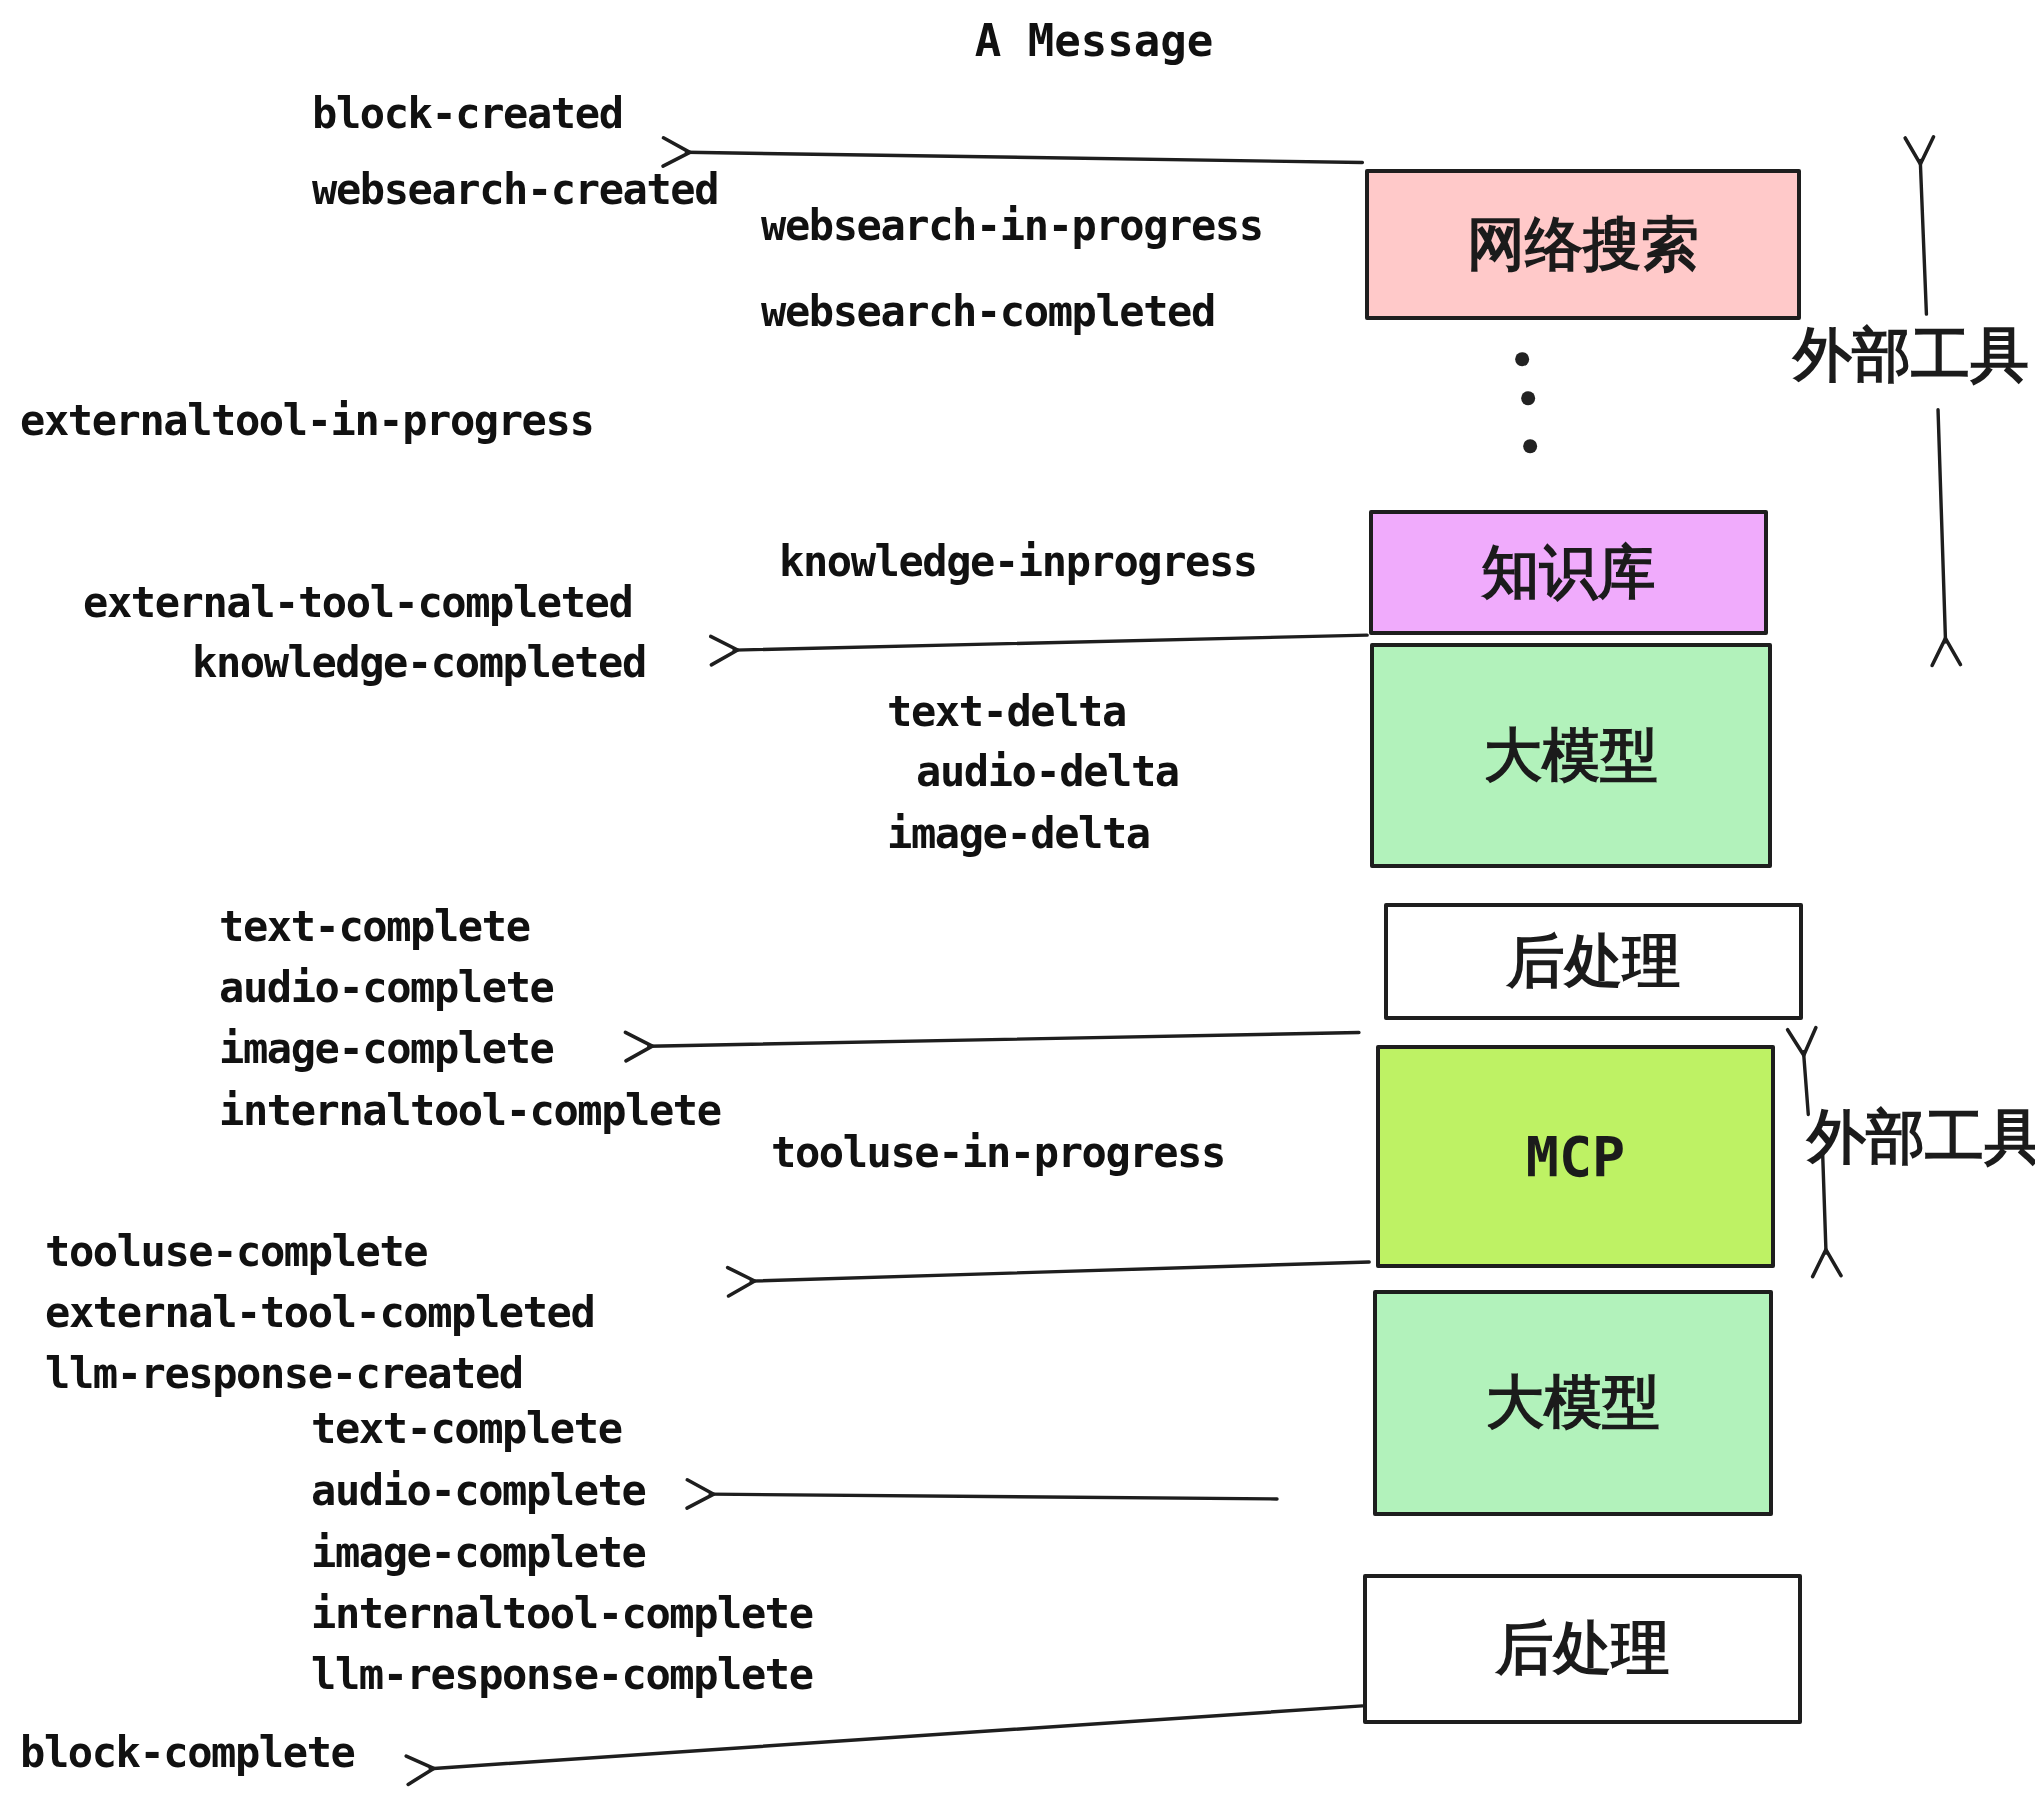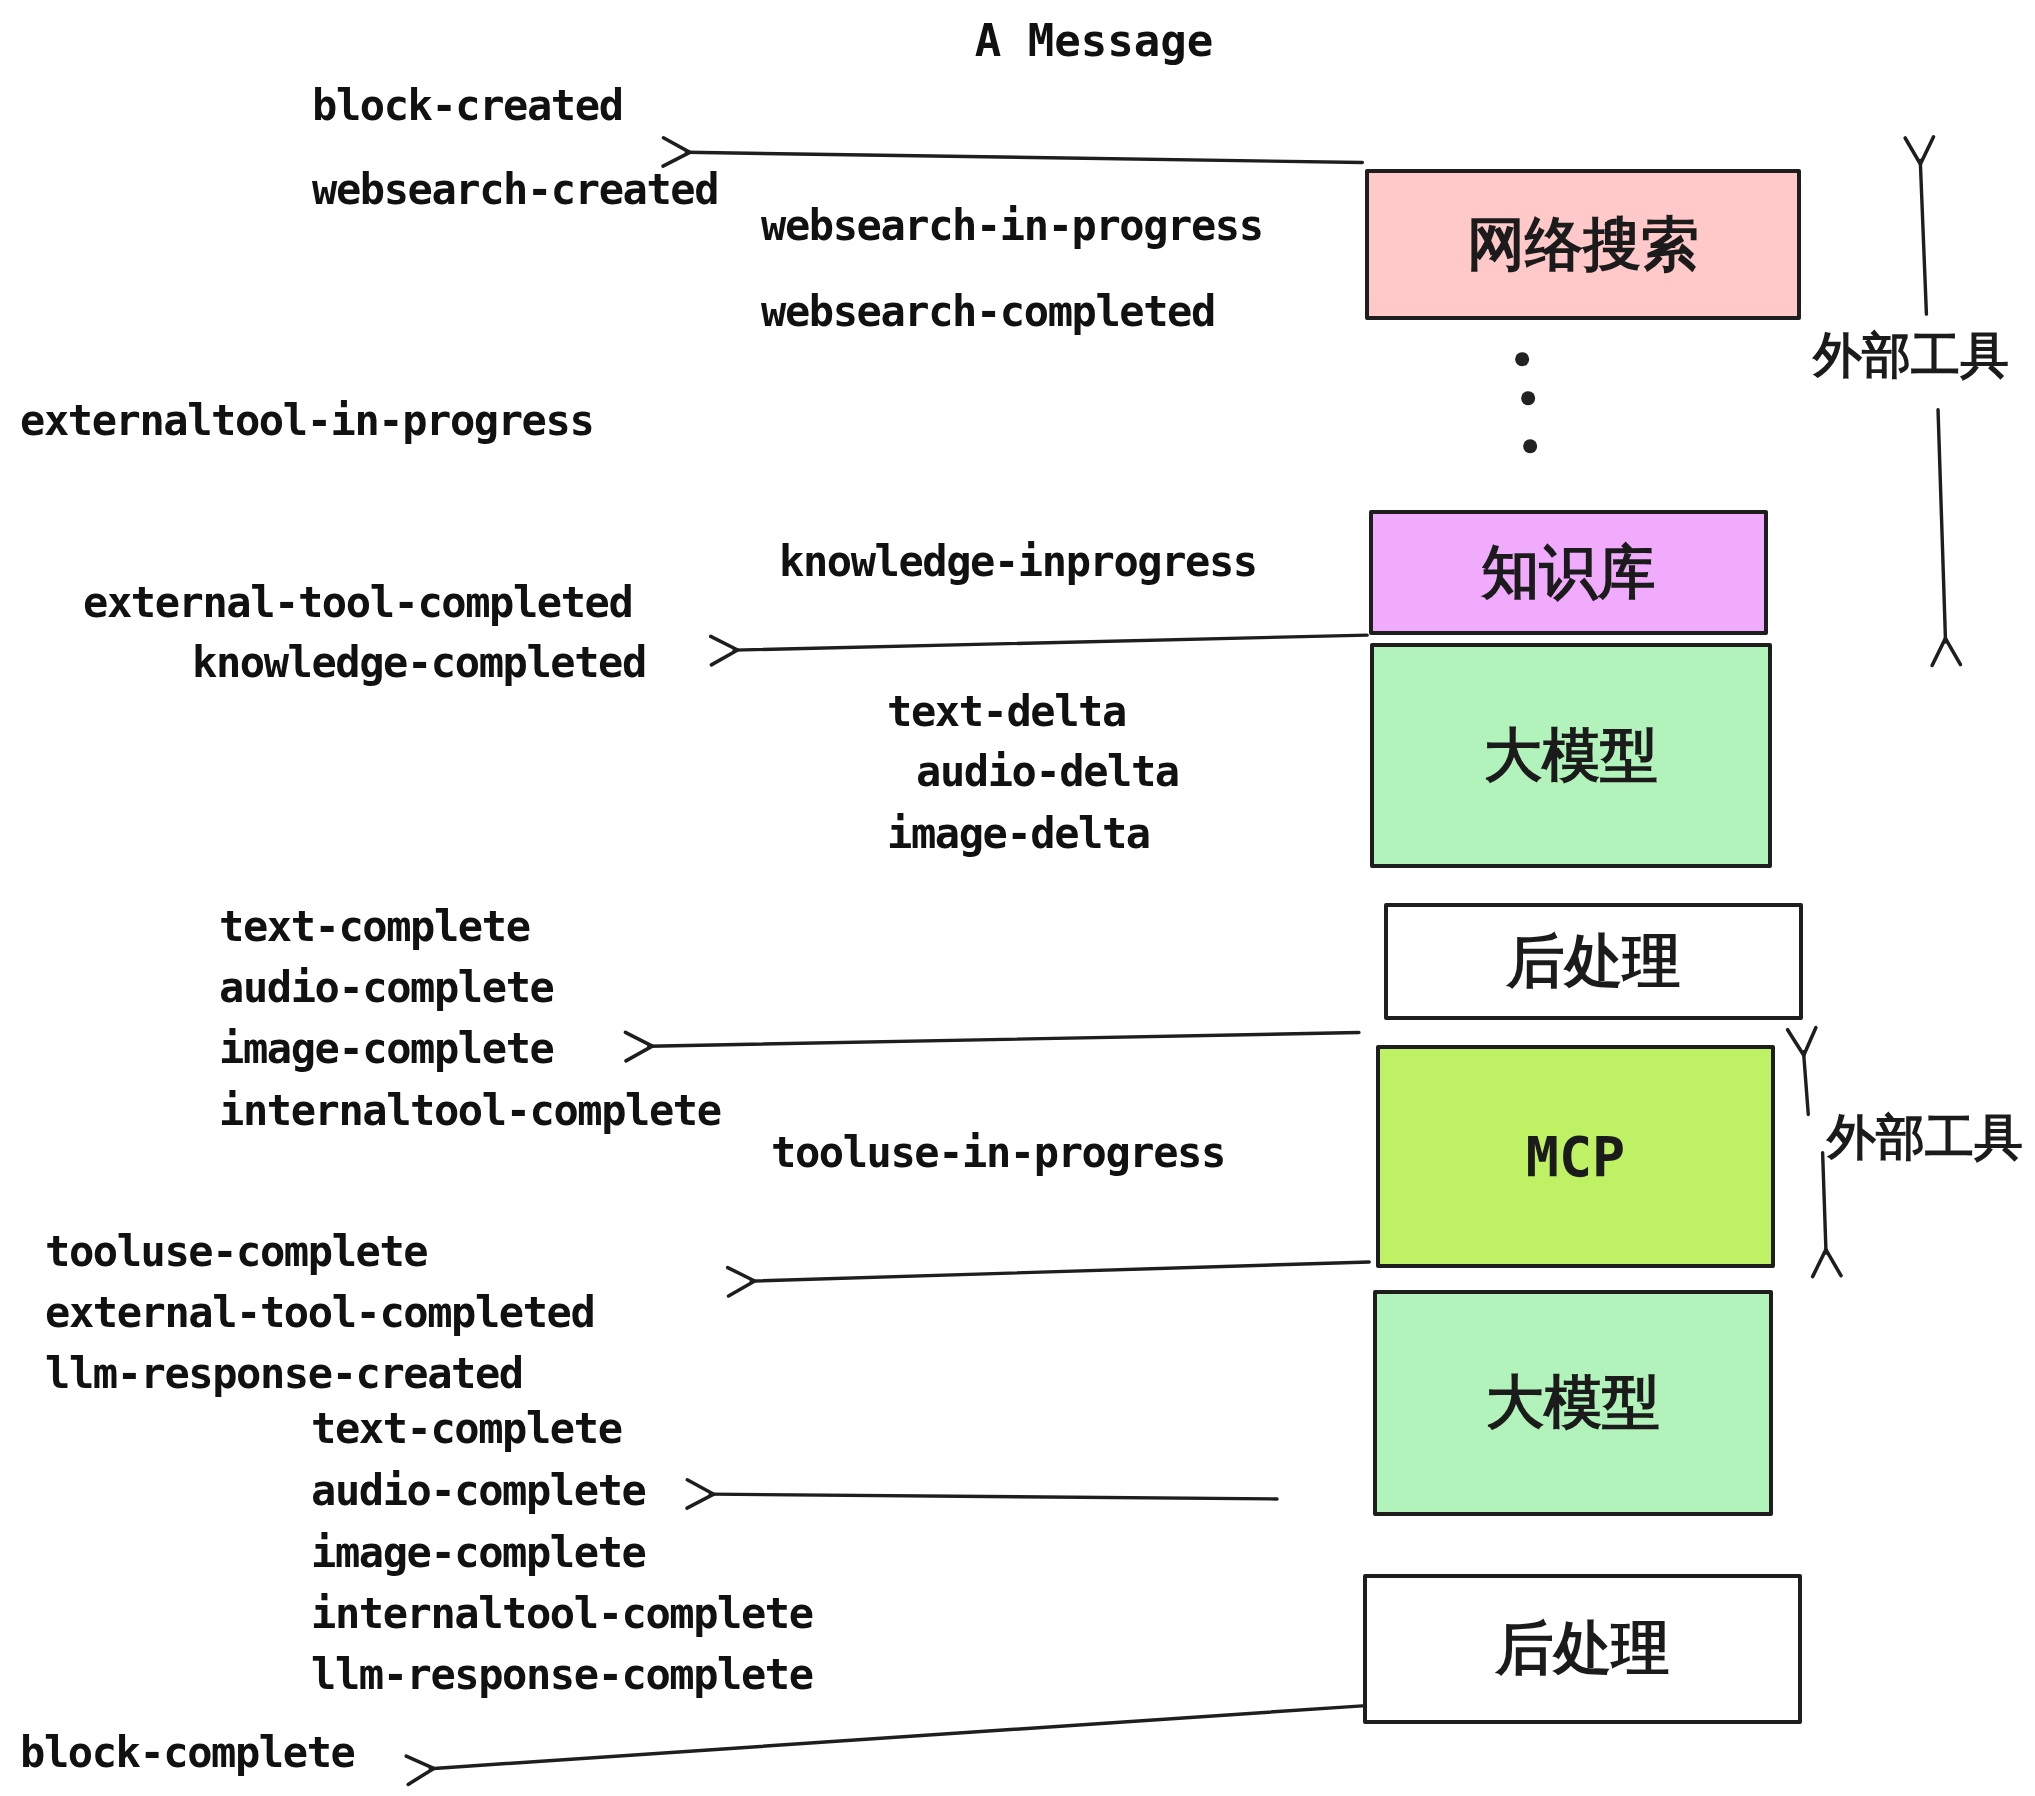"block-created" div.event-label { top: 85px -> 93px }
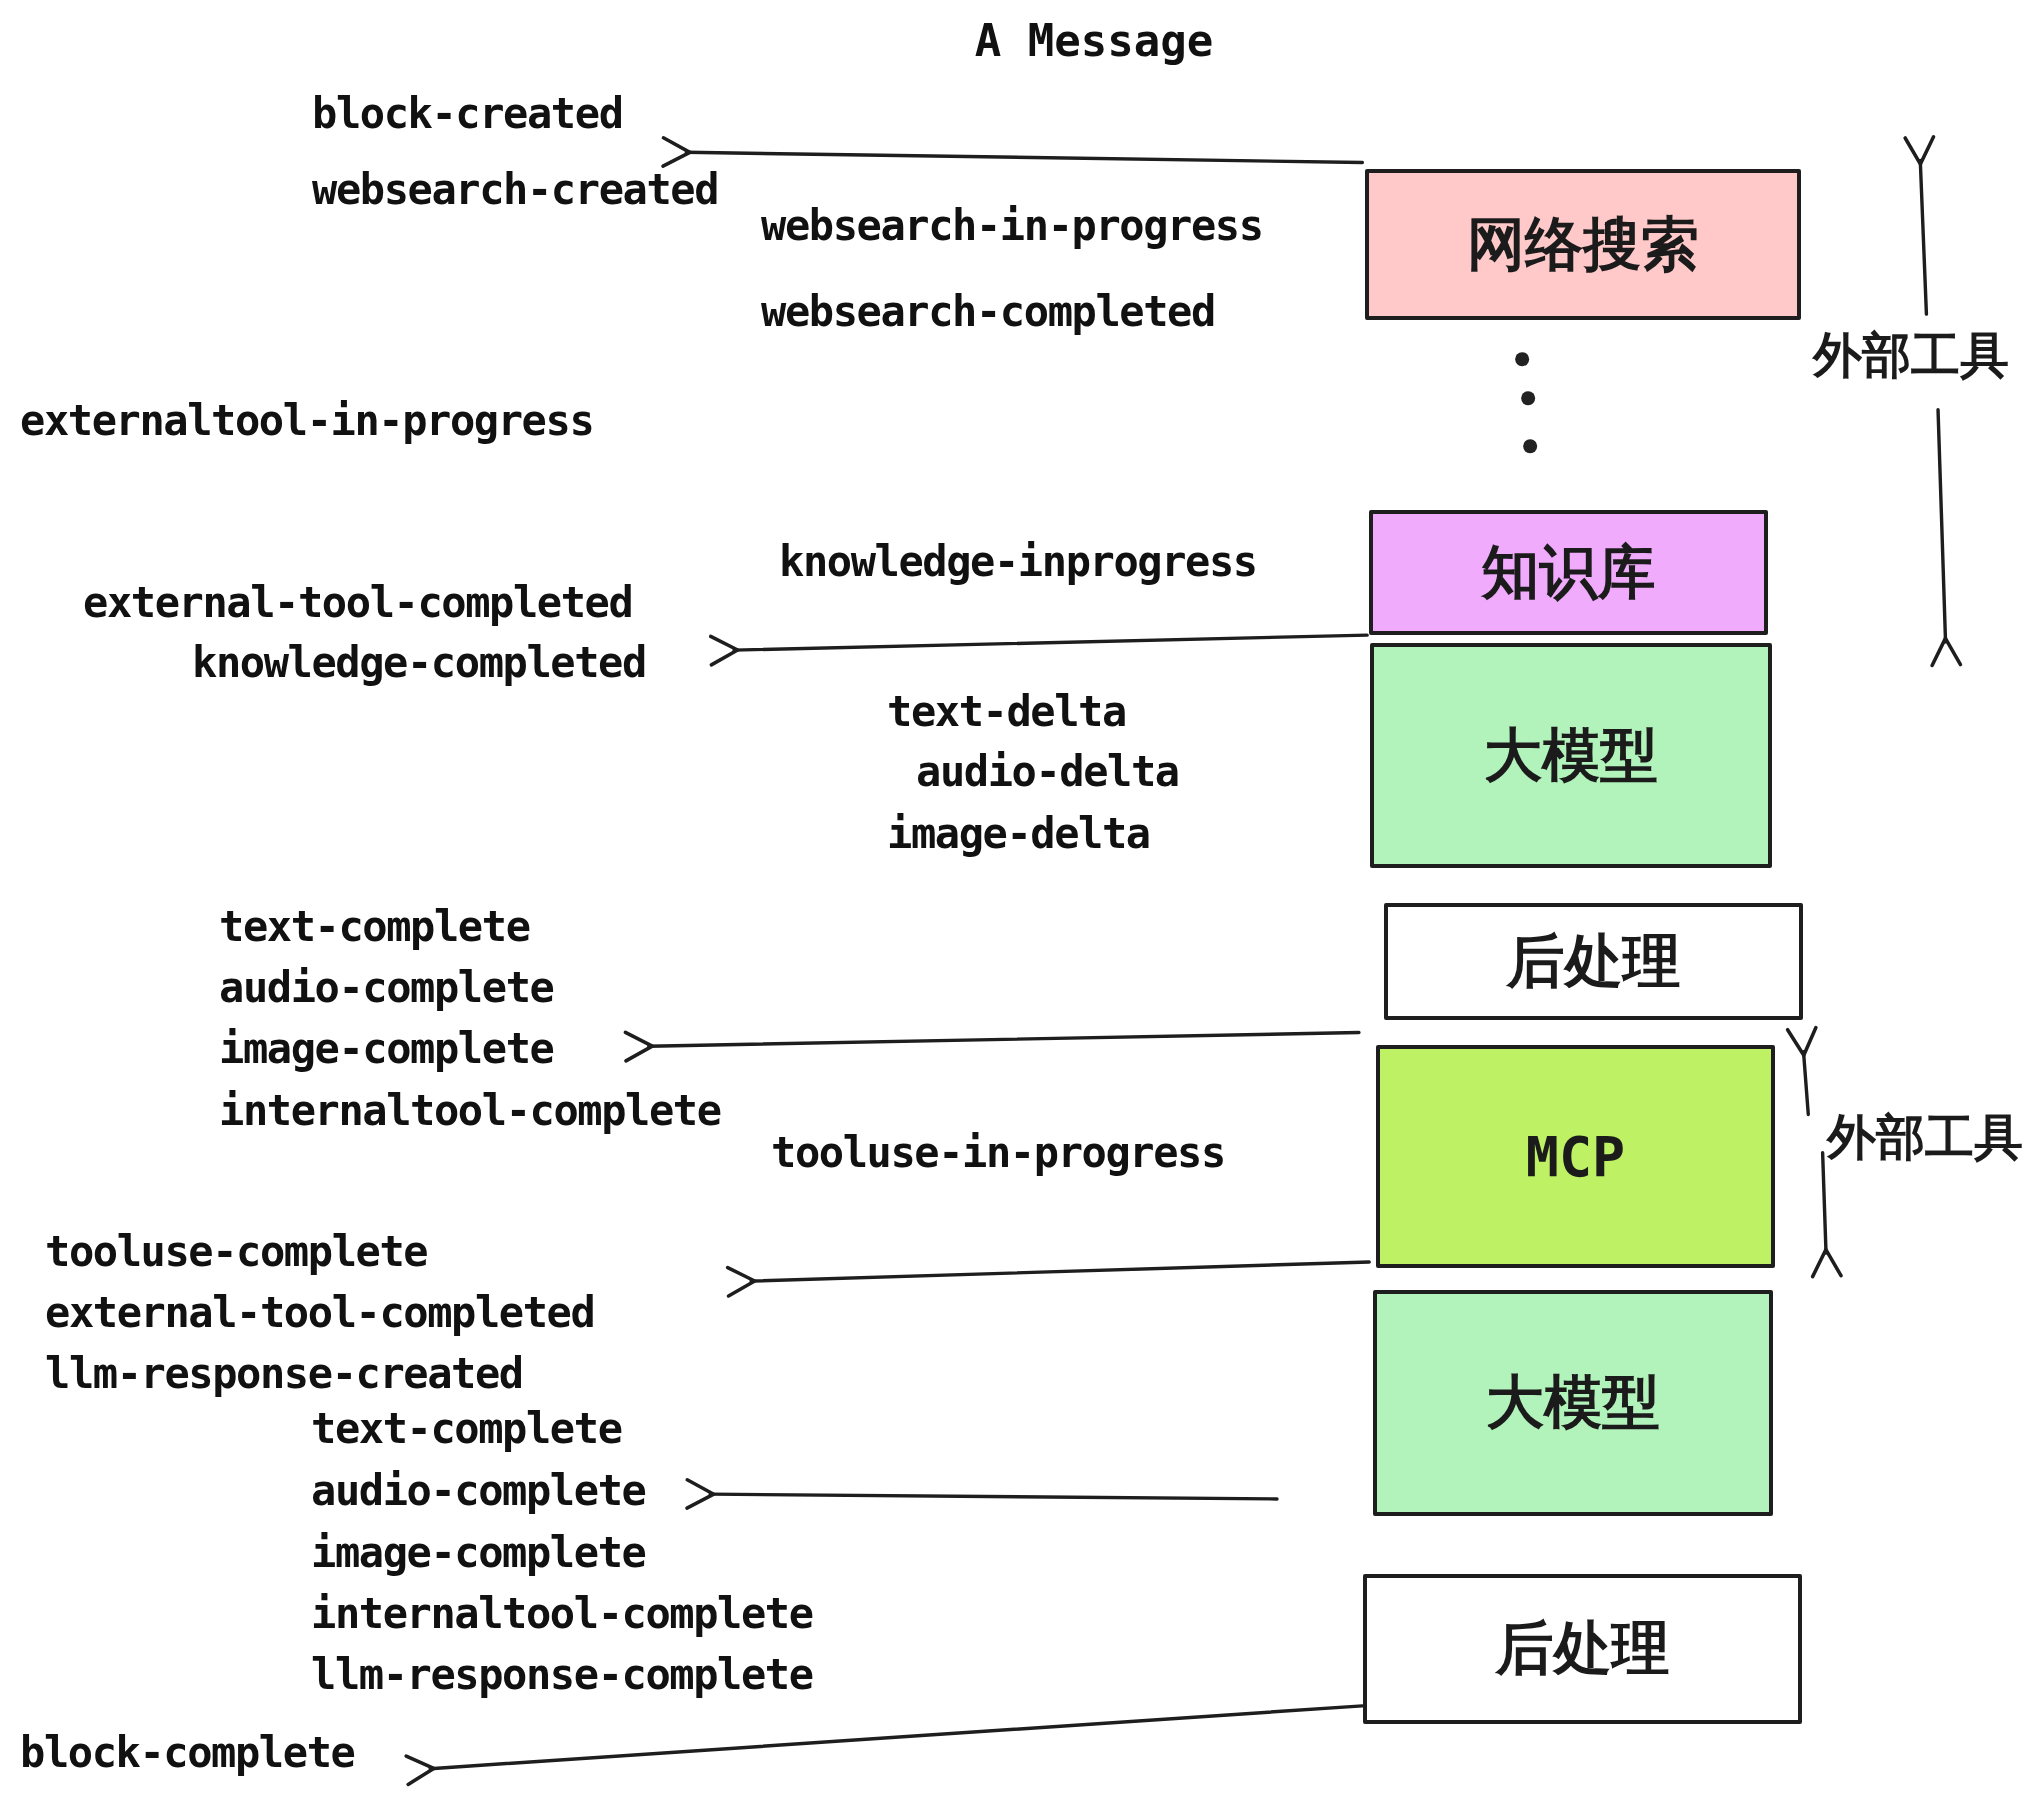"外部工具" .side-label { font-size: 49px -> 59px }
